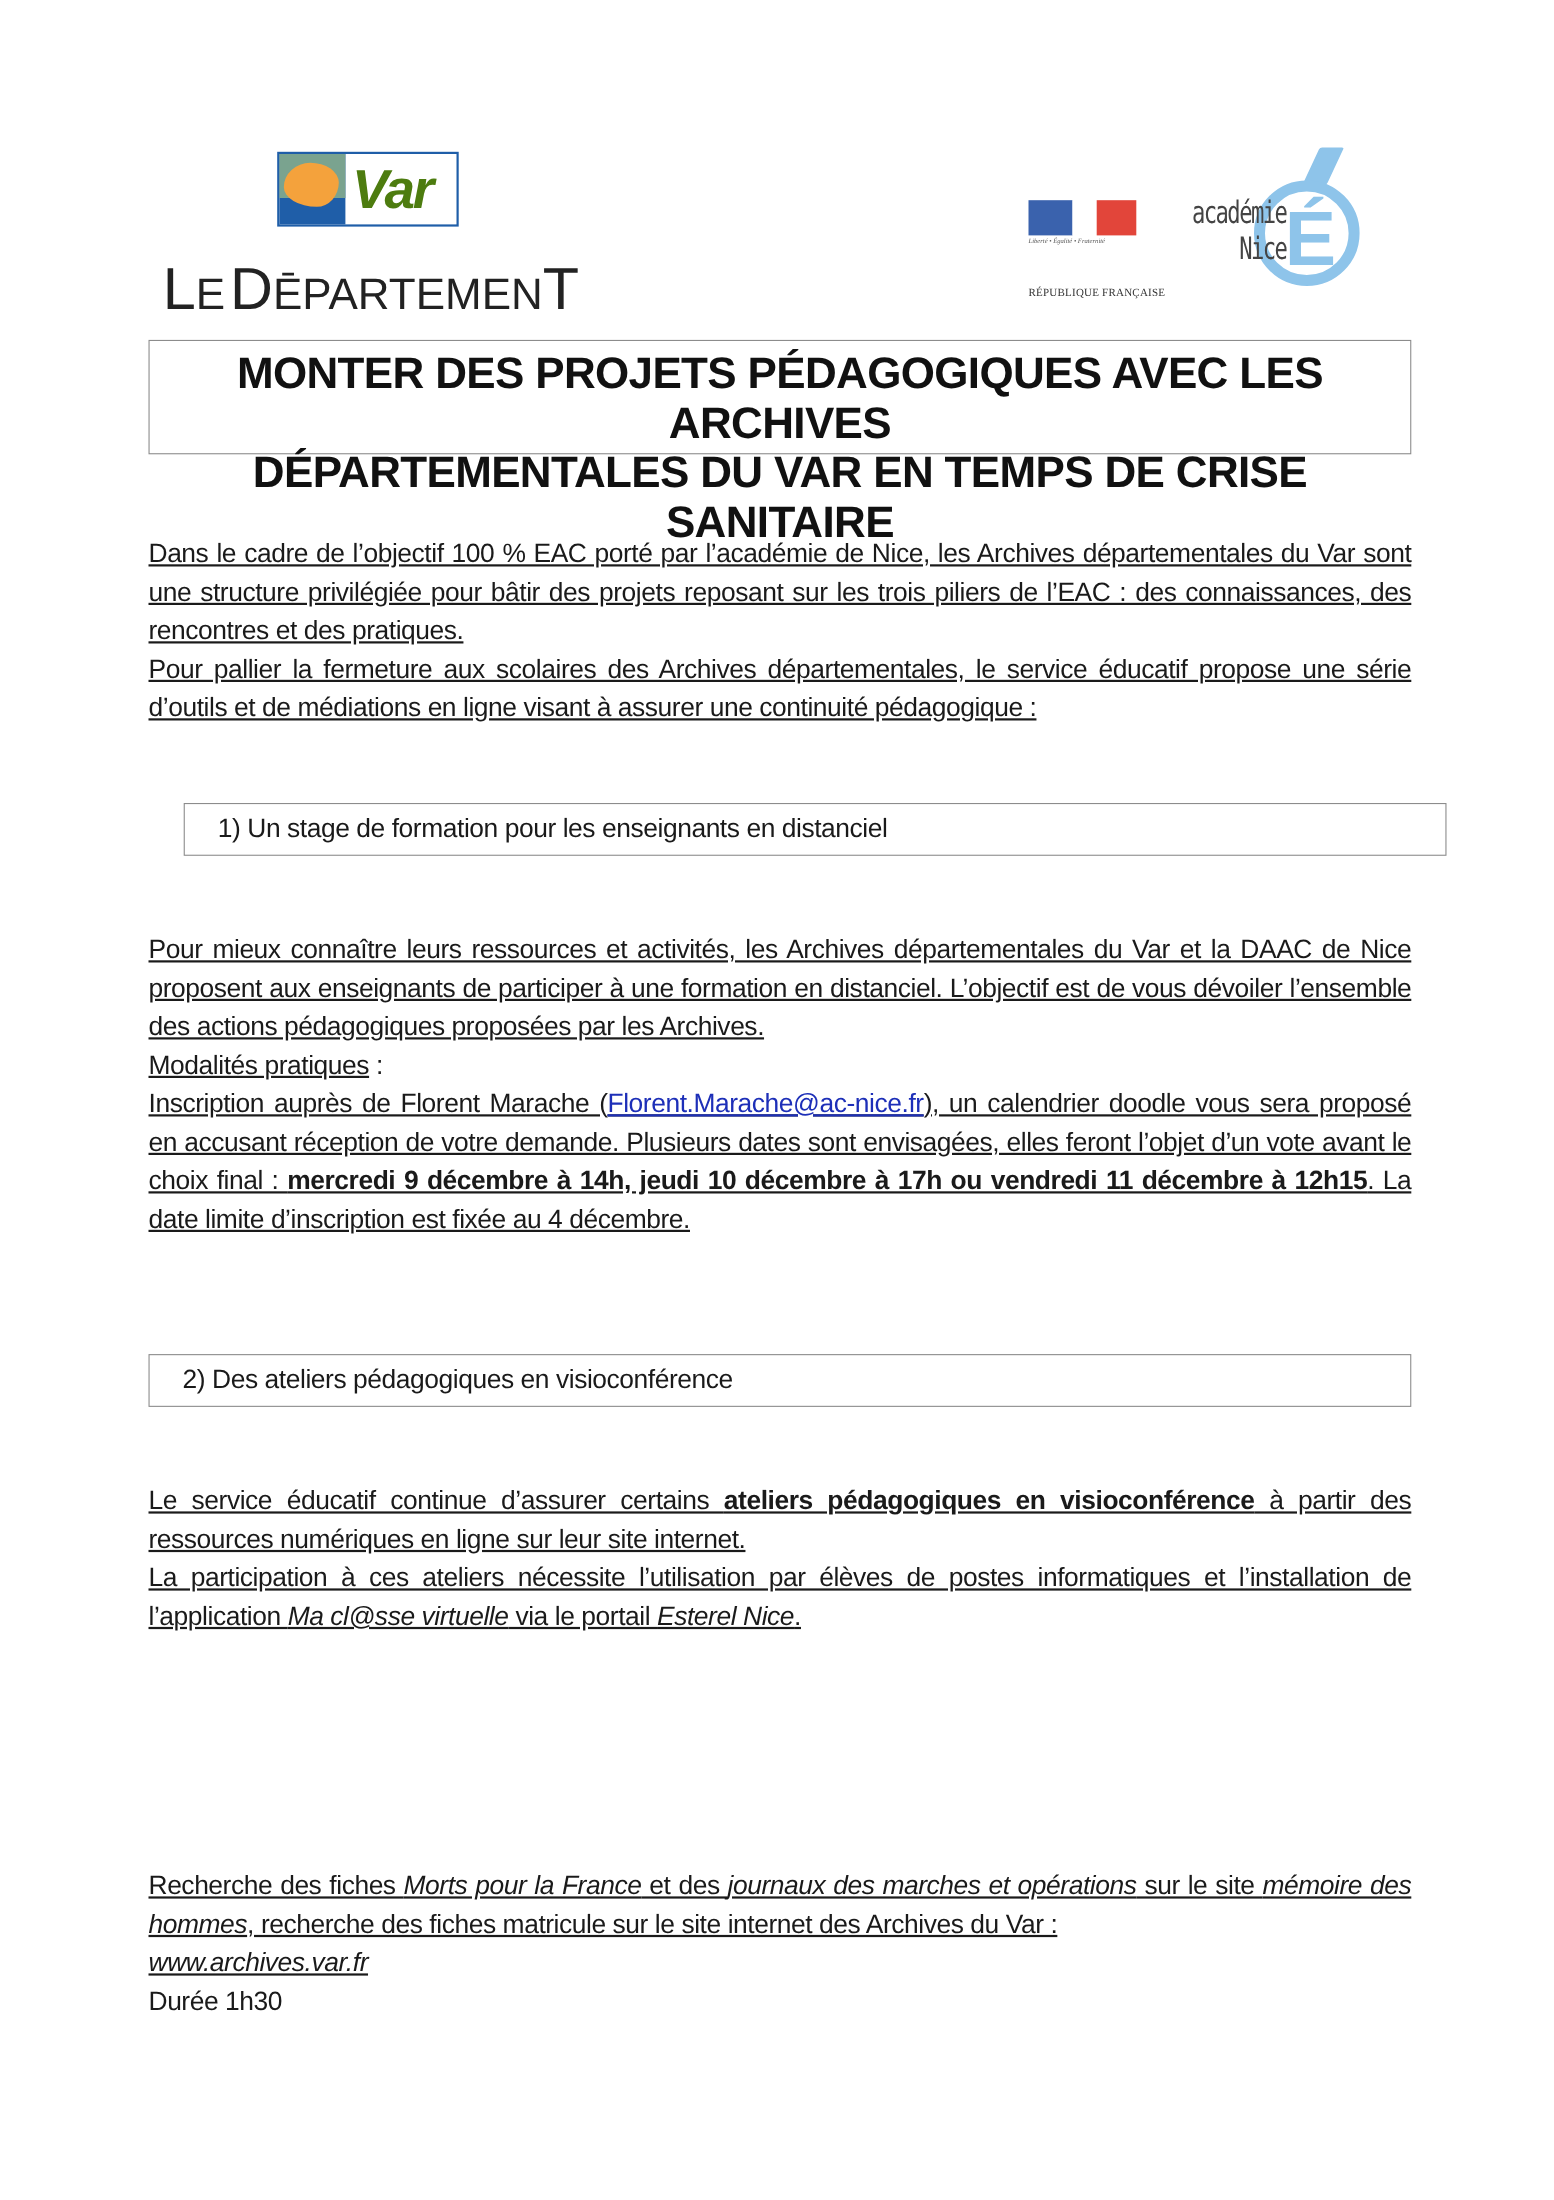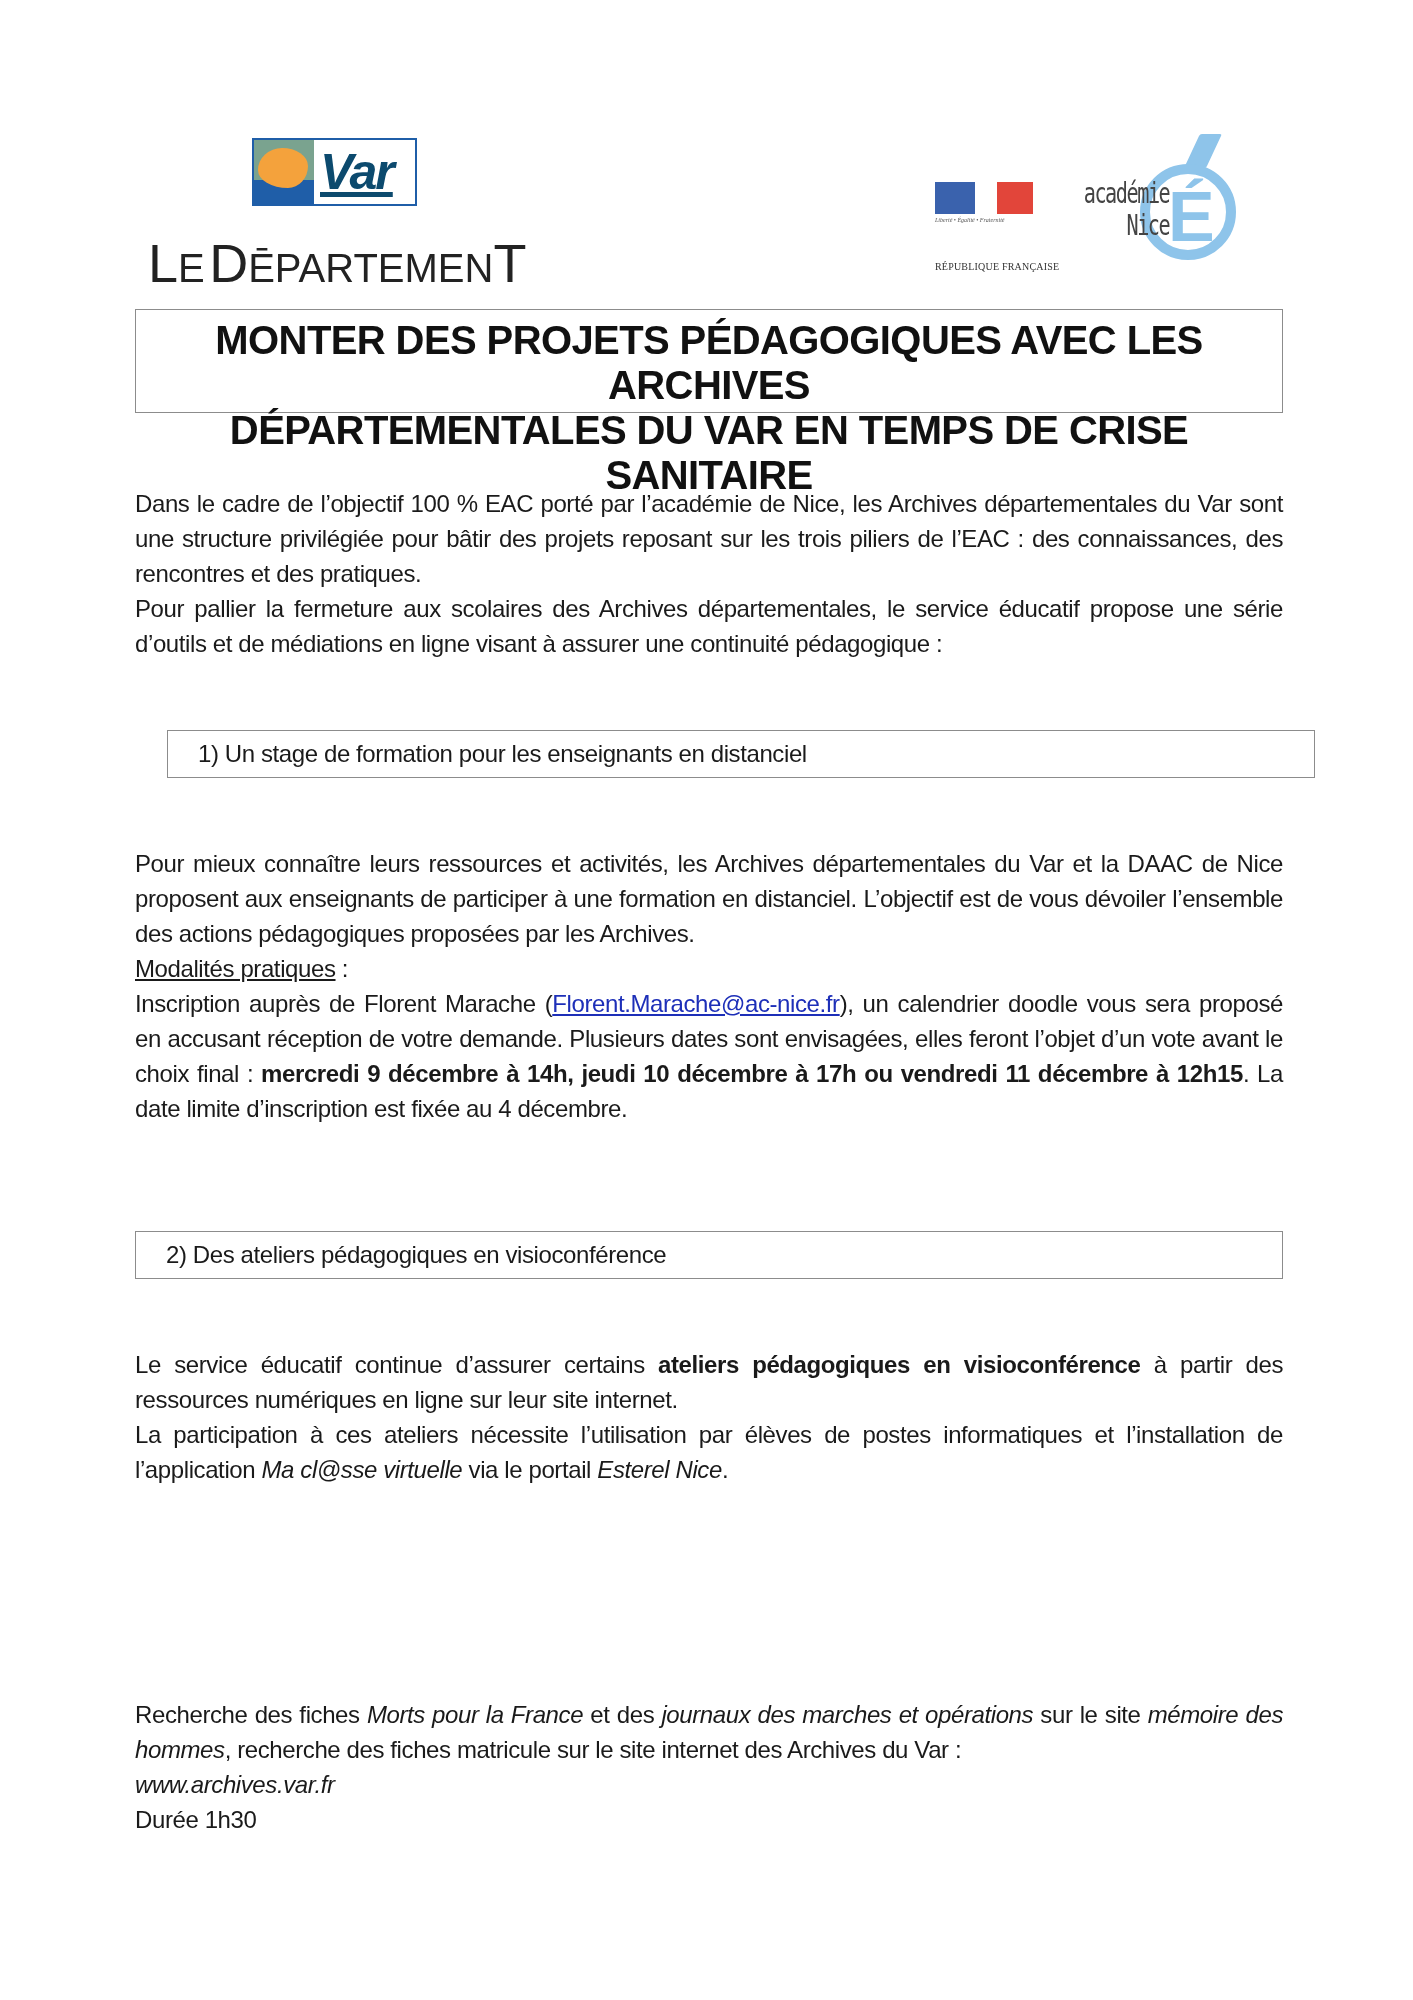"Var" .var-word { color: #0c4a6e -> #4d7c0f; text-decoration: underline -> none }
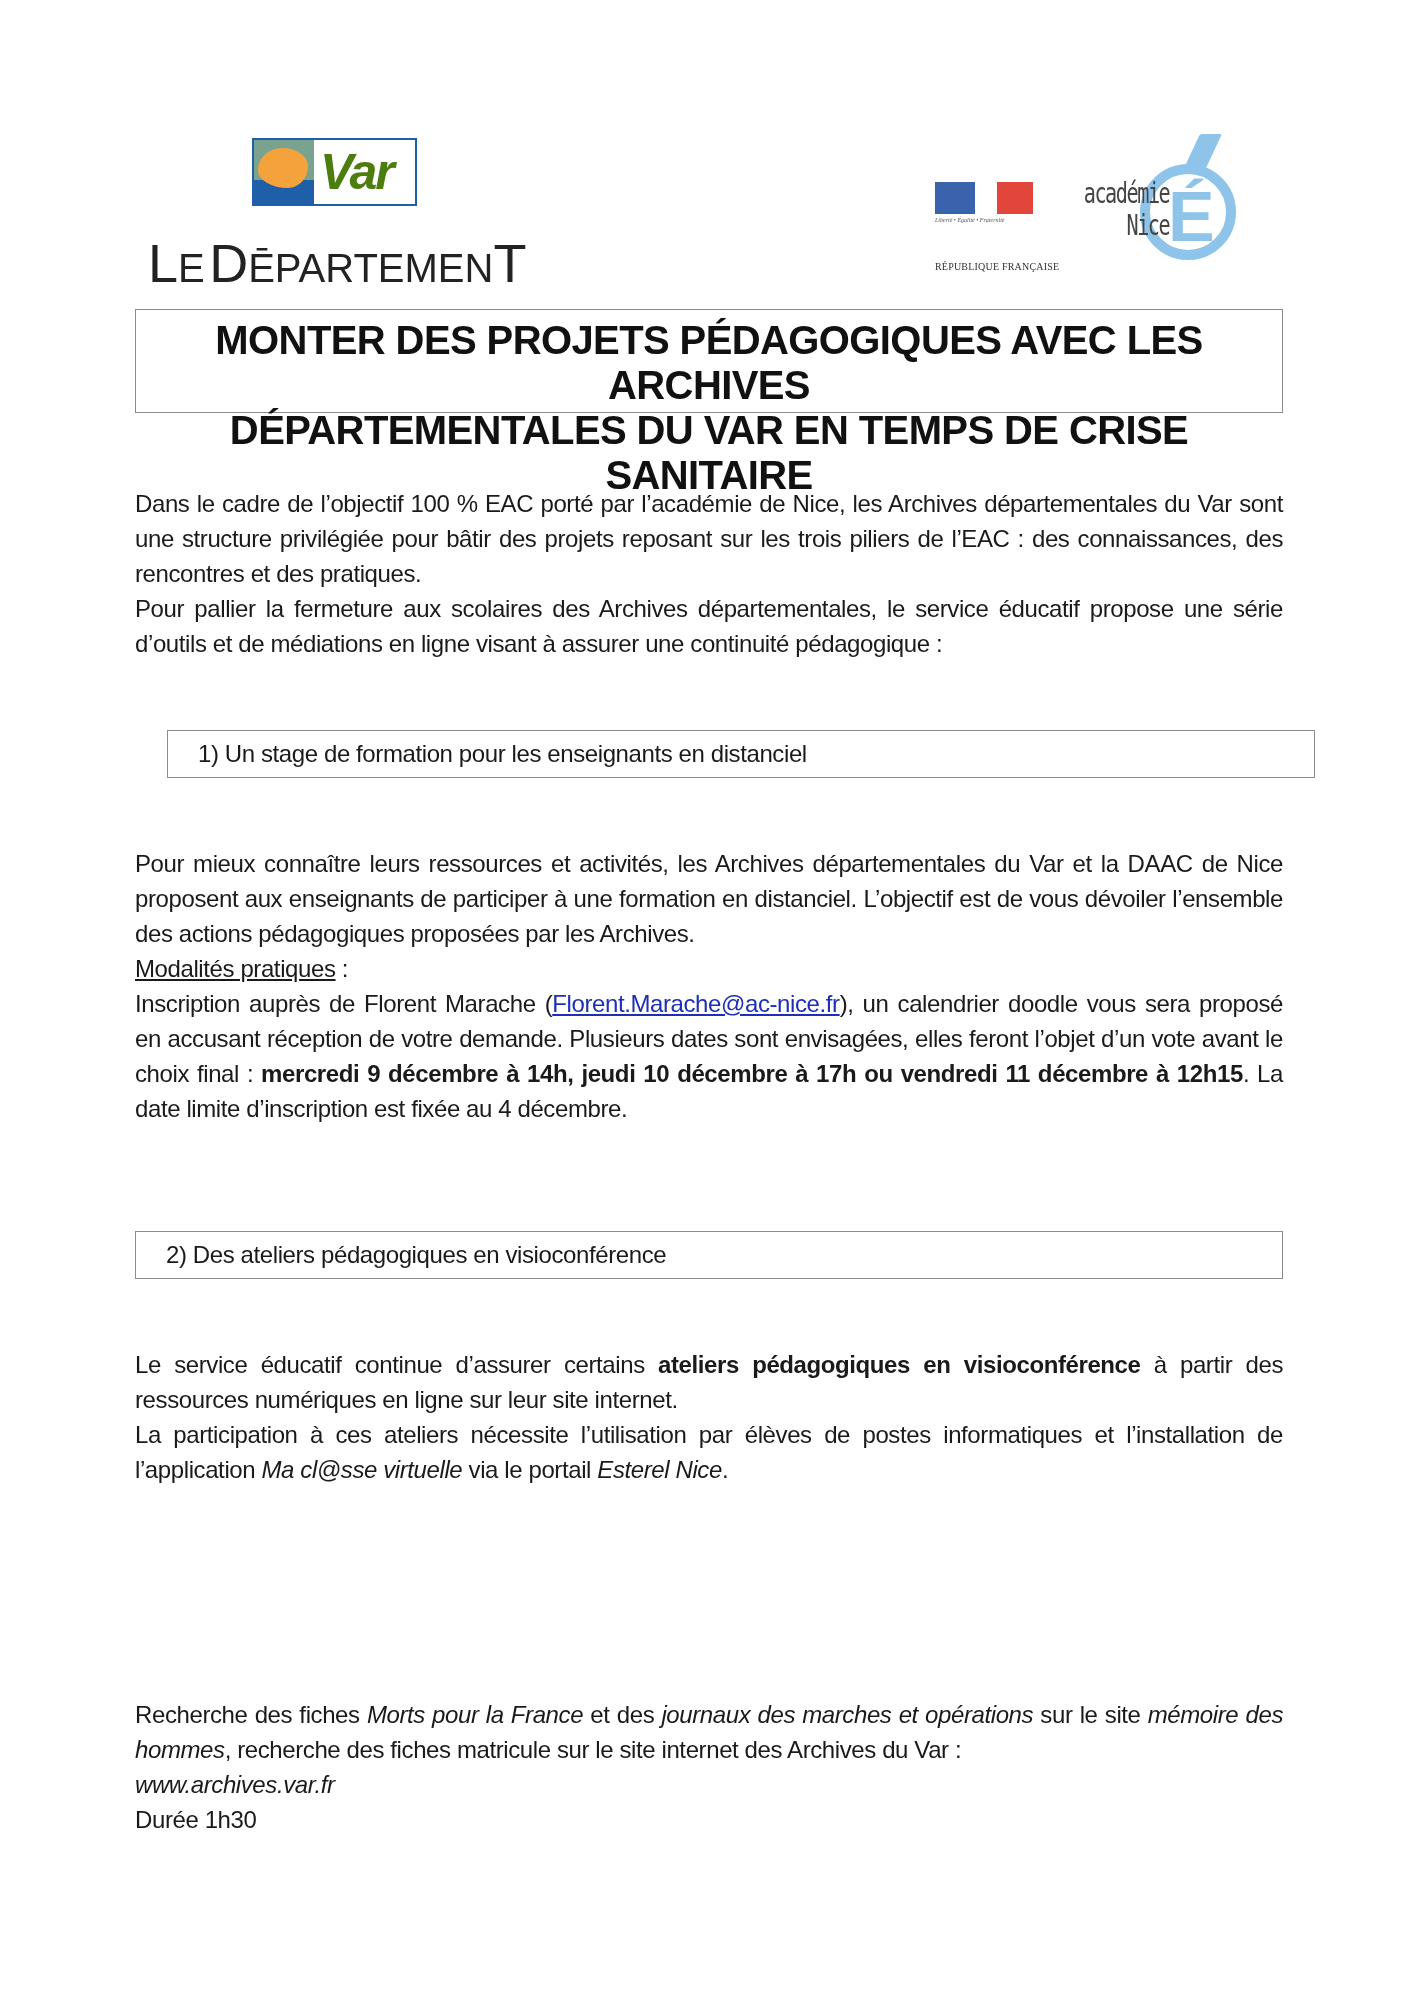"Dans le cadre de l’objectif" .just { text-decoration: none -> underline }
